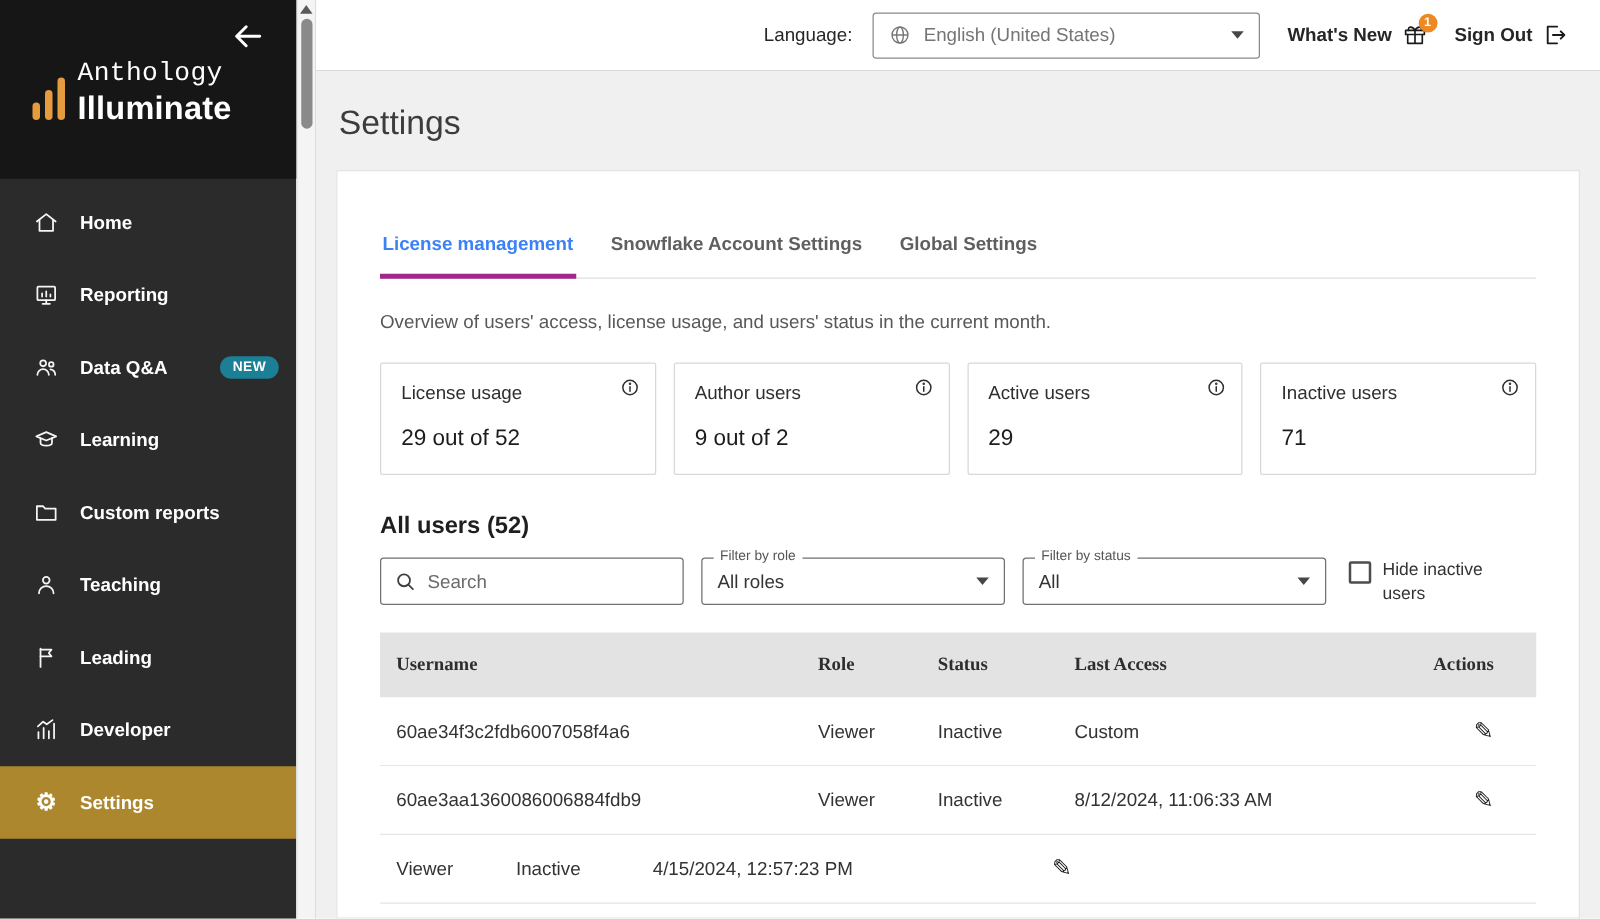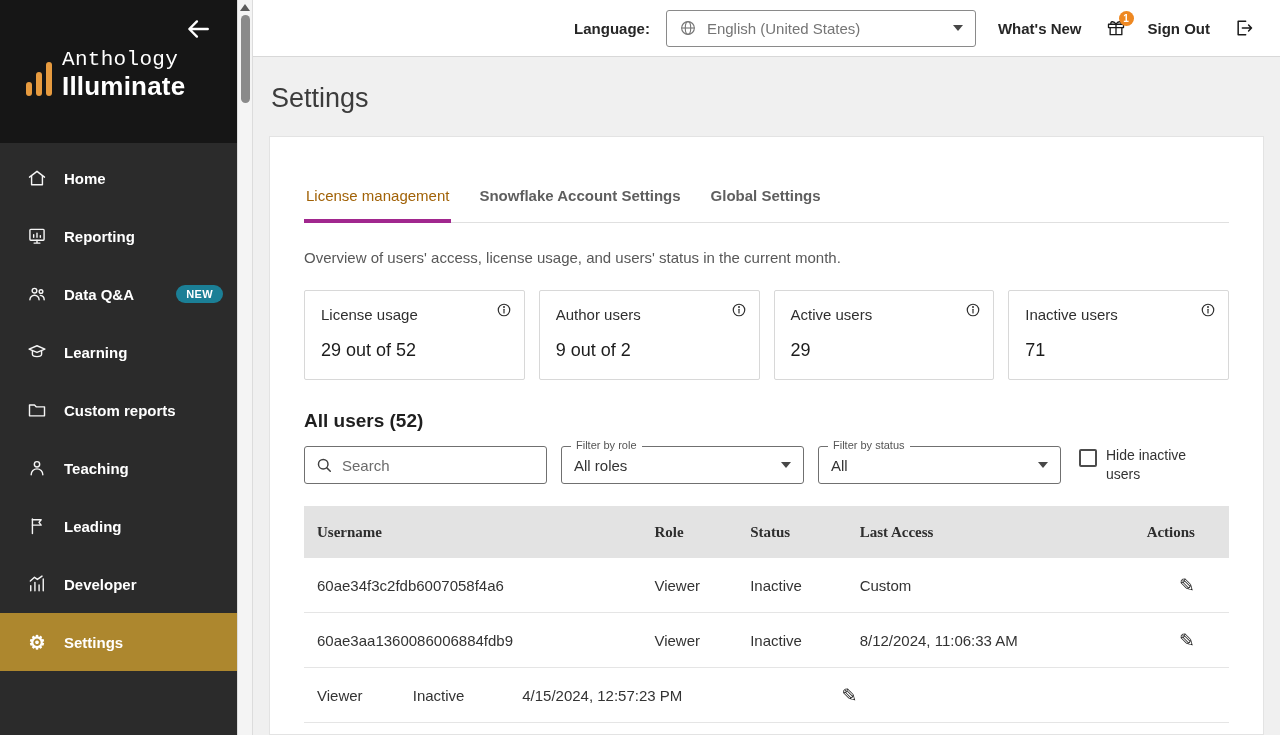"Language:" .lang-label { font-weight: 700 -> 400 }
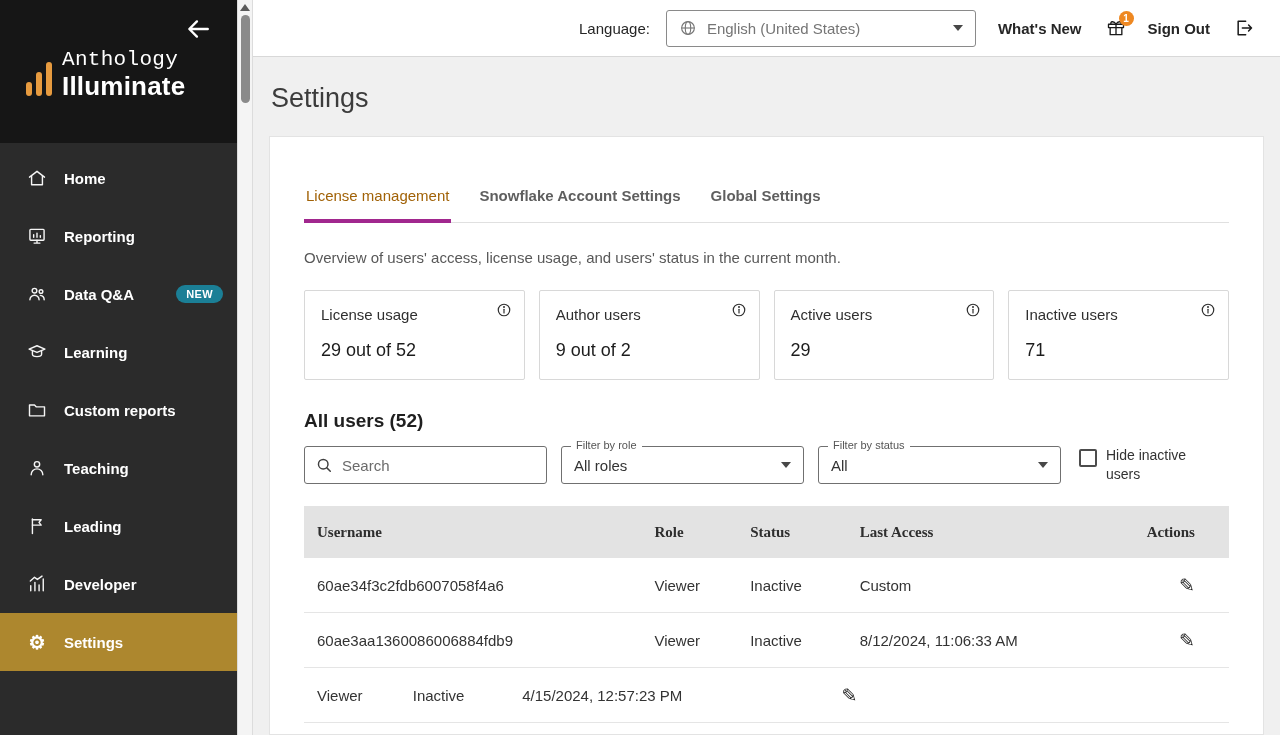"What's New" .topbar-link { gap: 24px -> 8px }
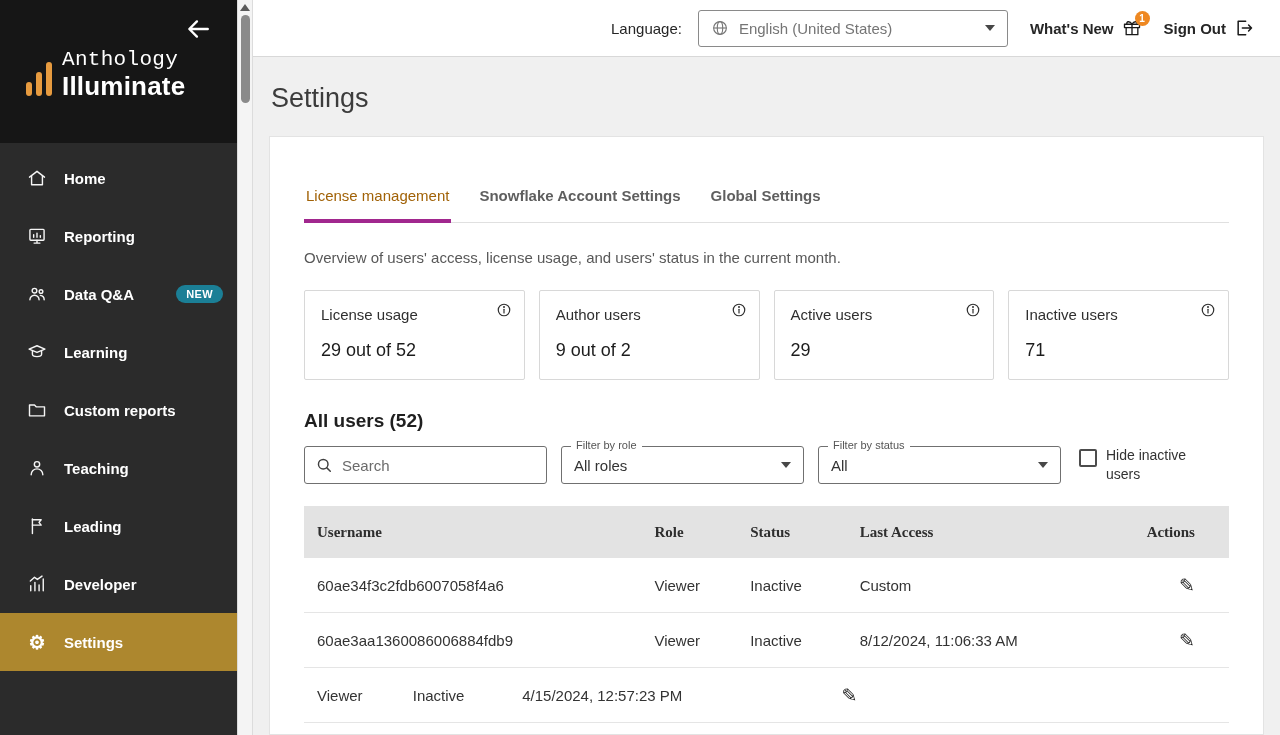"License management" .tab.active { color: #a16207 -> #3b82f6; font-weight: 400 -> 700 }
